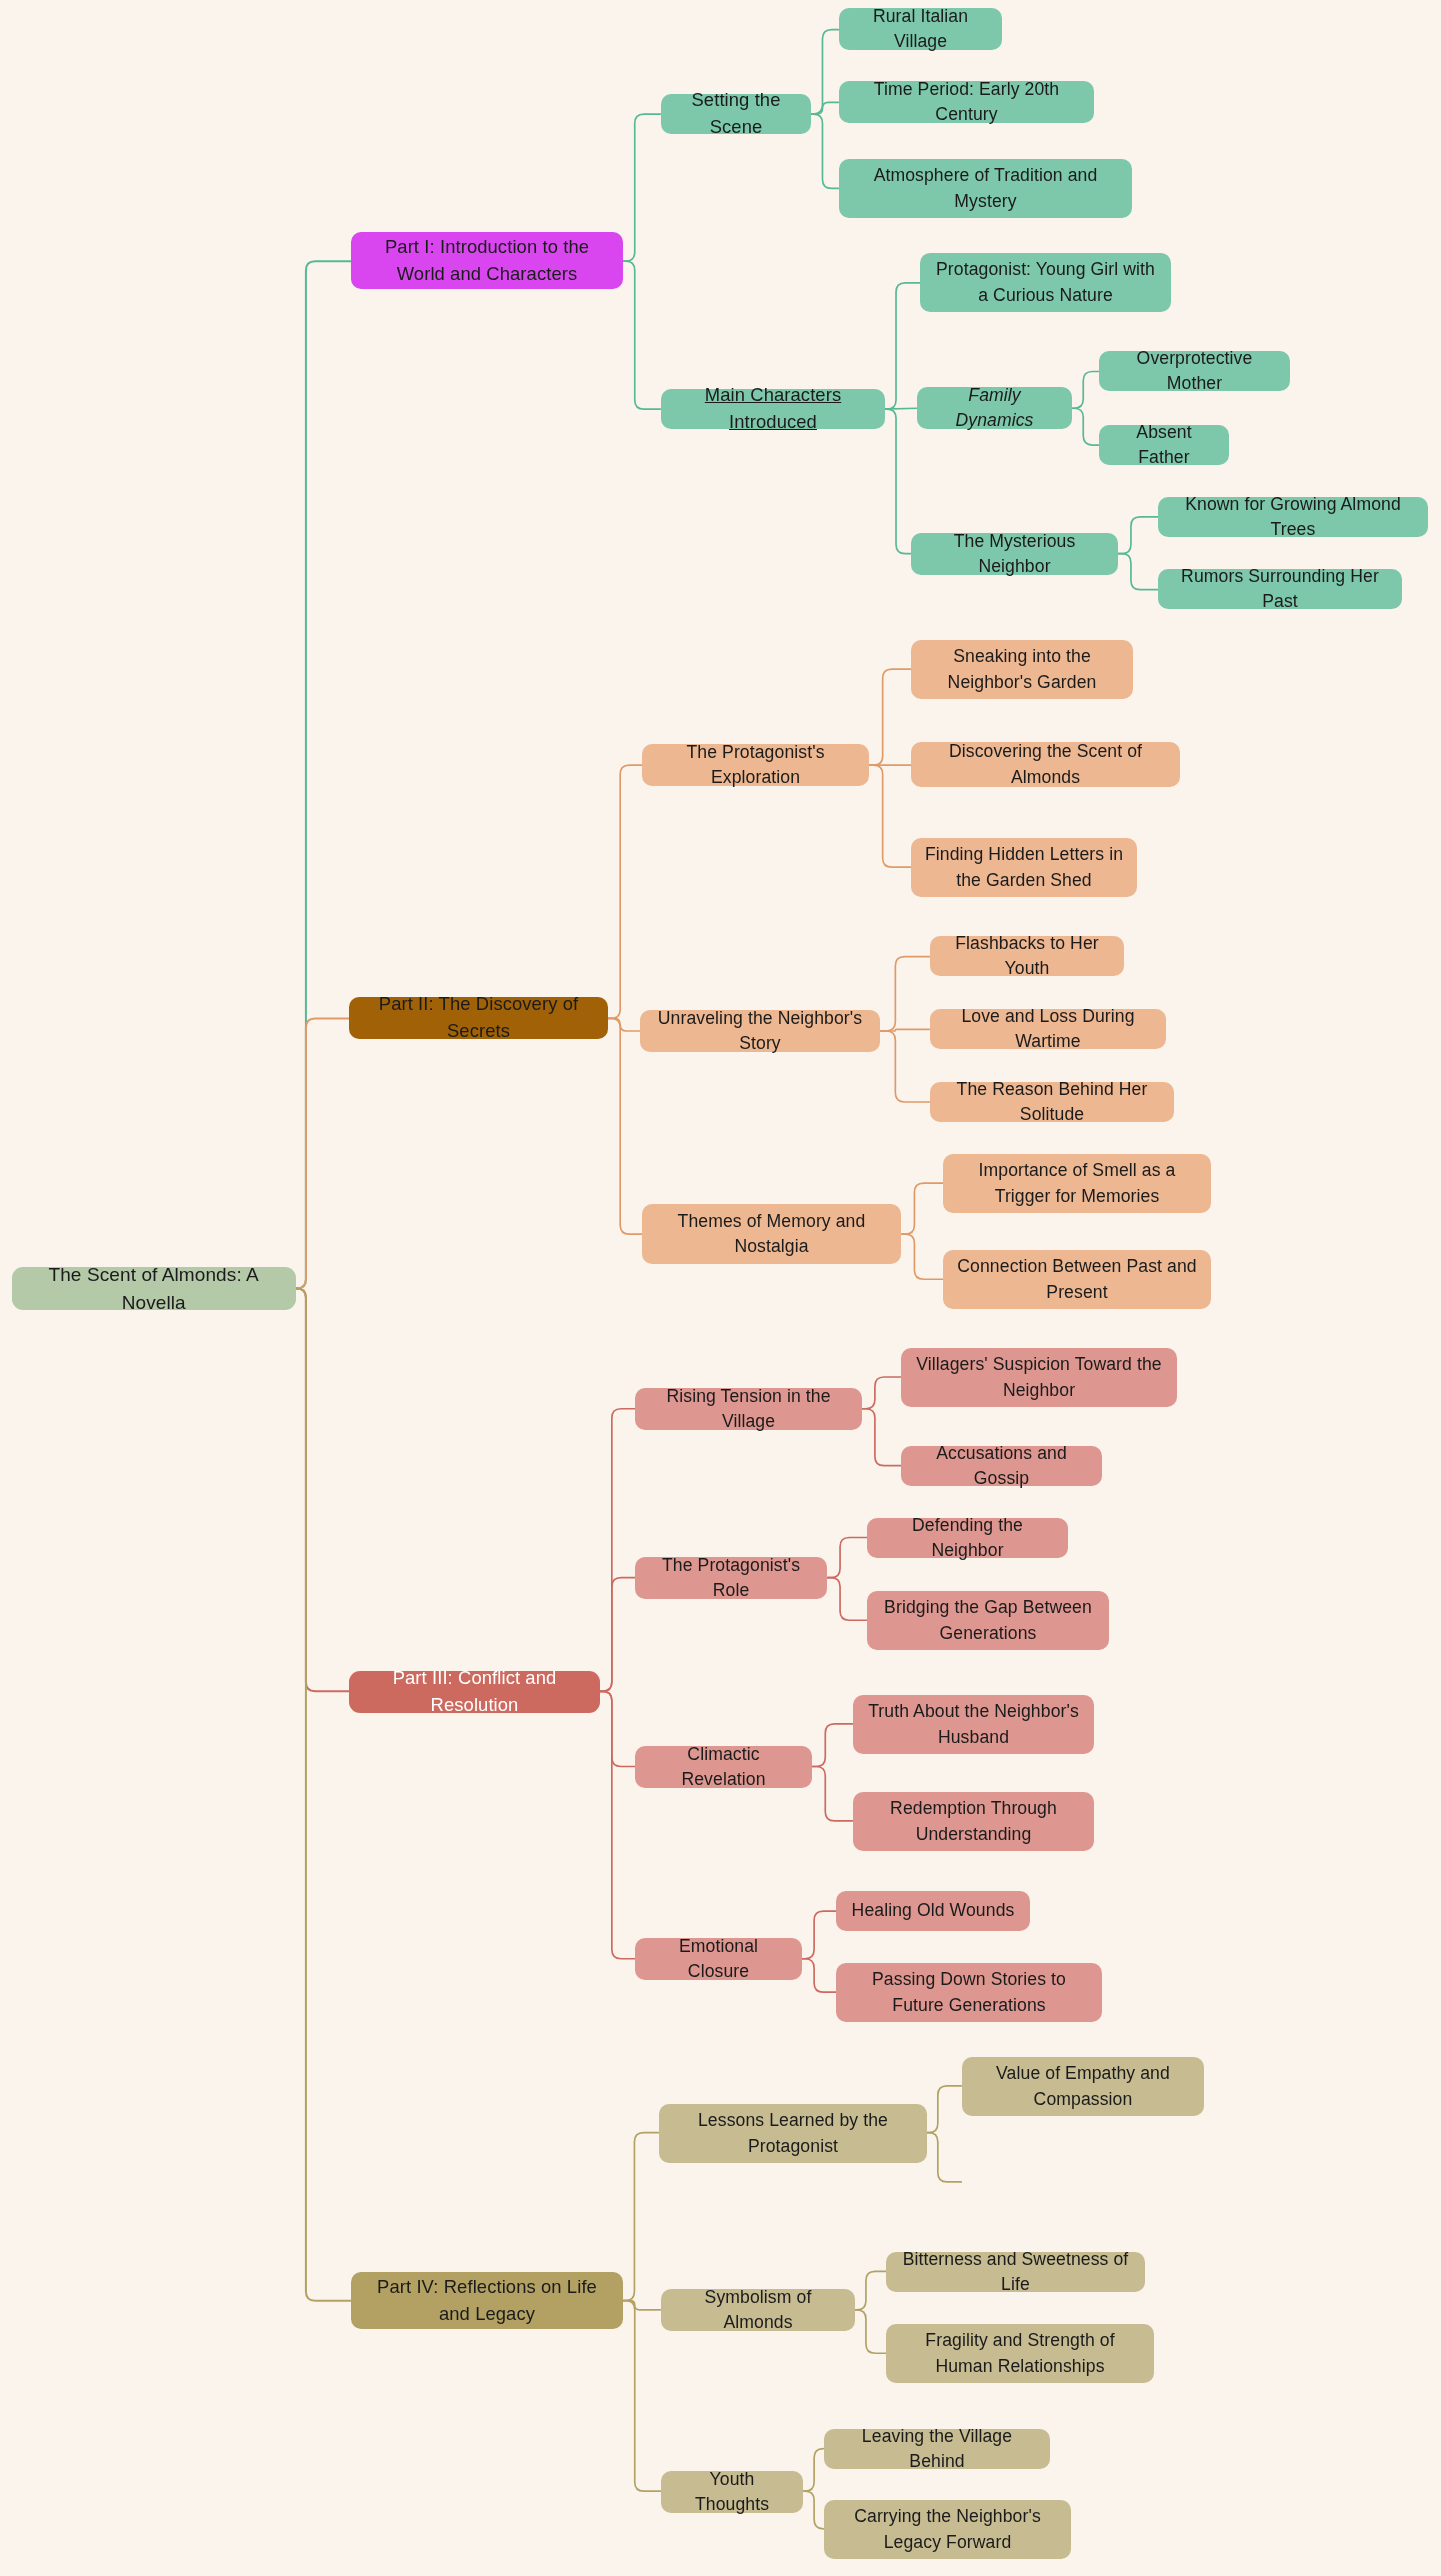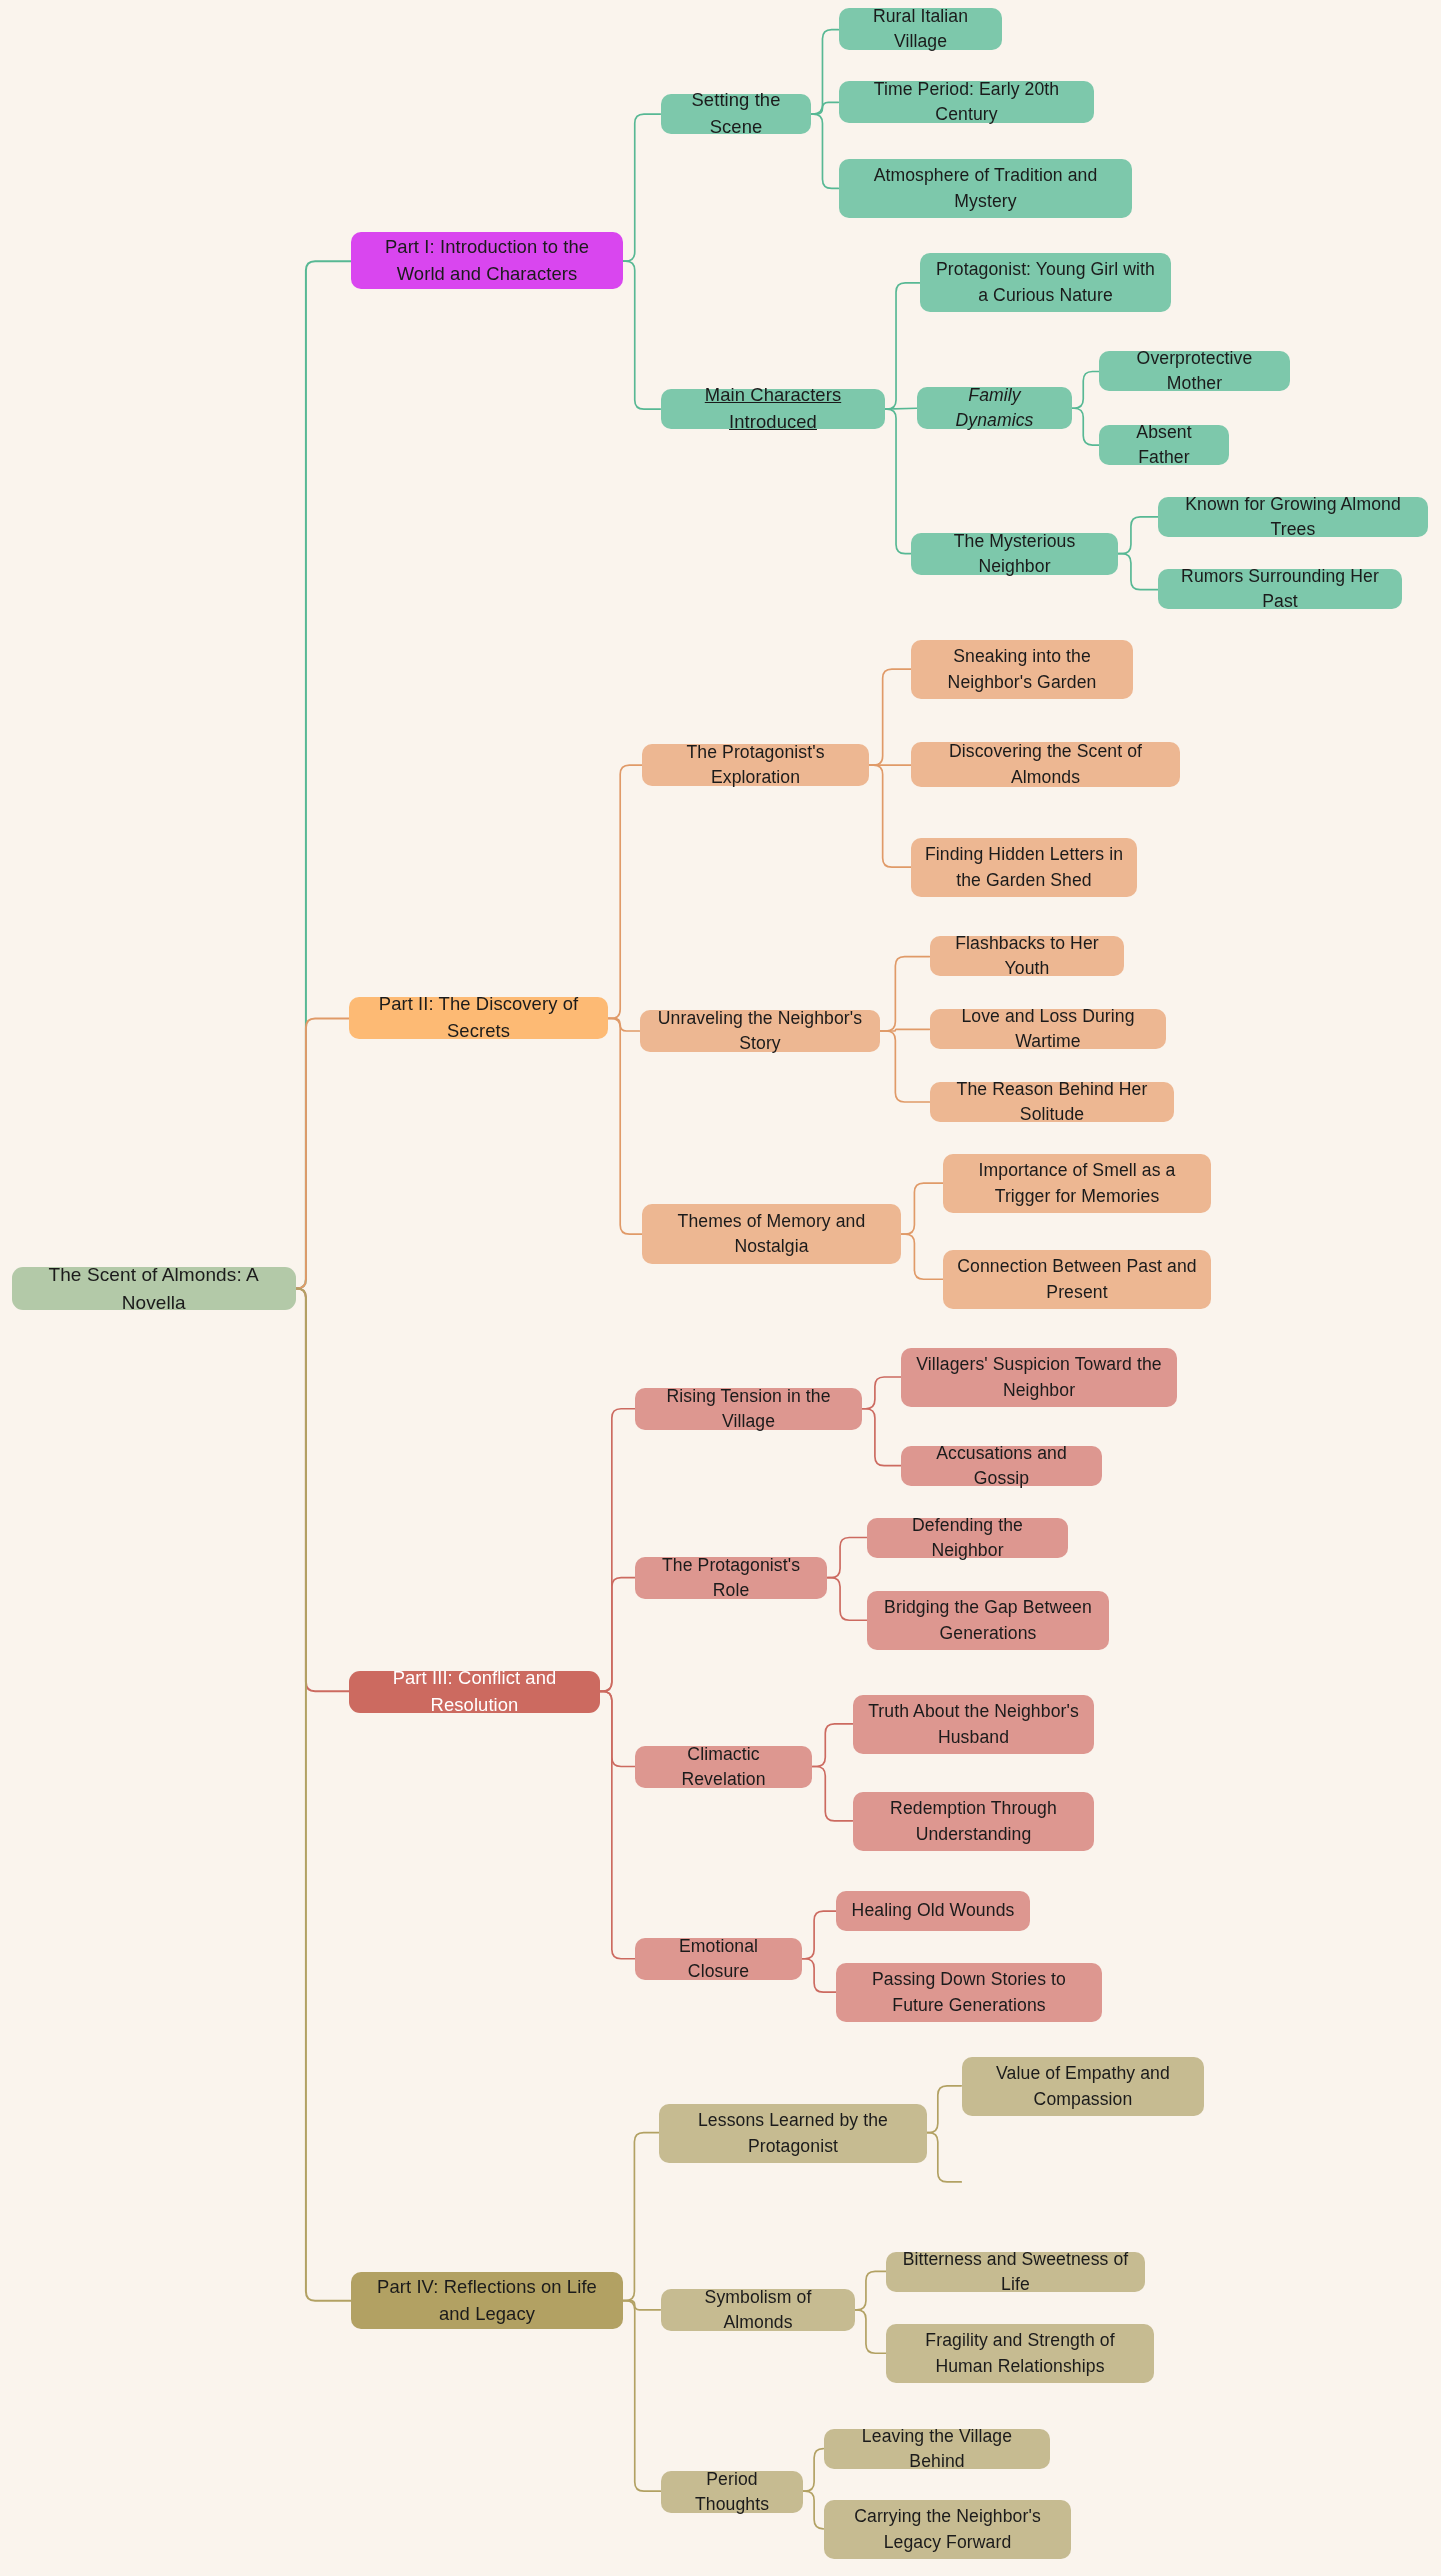"Part II: The Discovery of" .b2.lv1 { background: #fdba74 -> #a16207 }
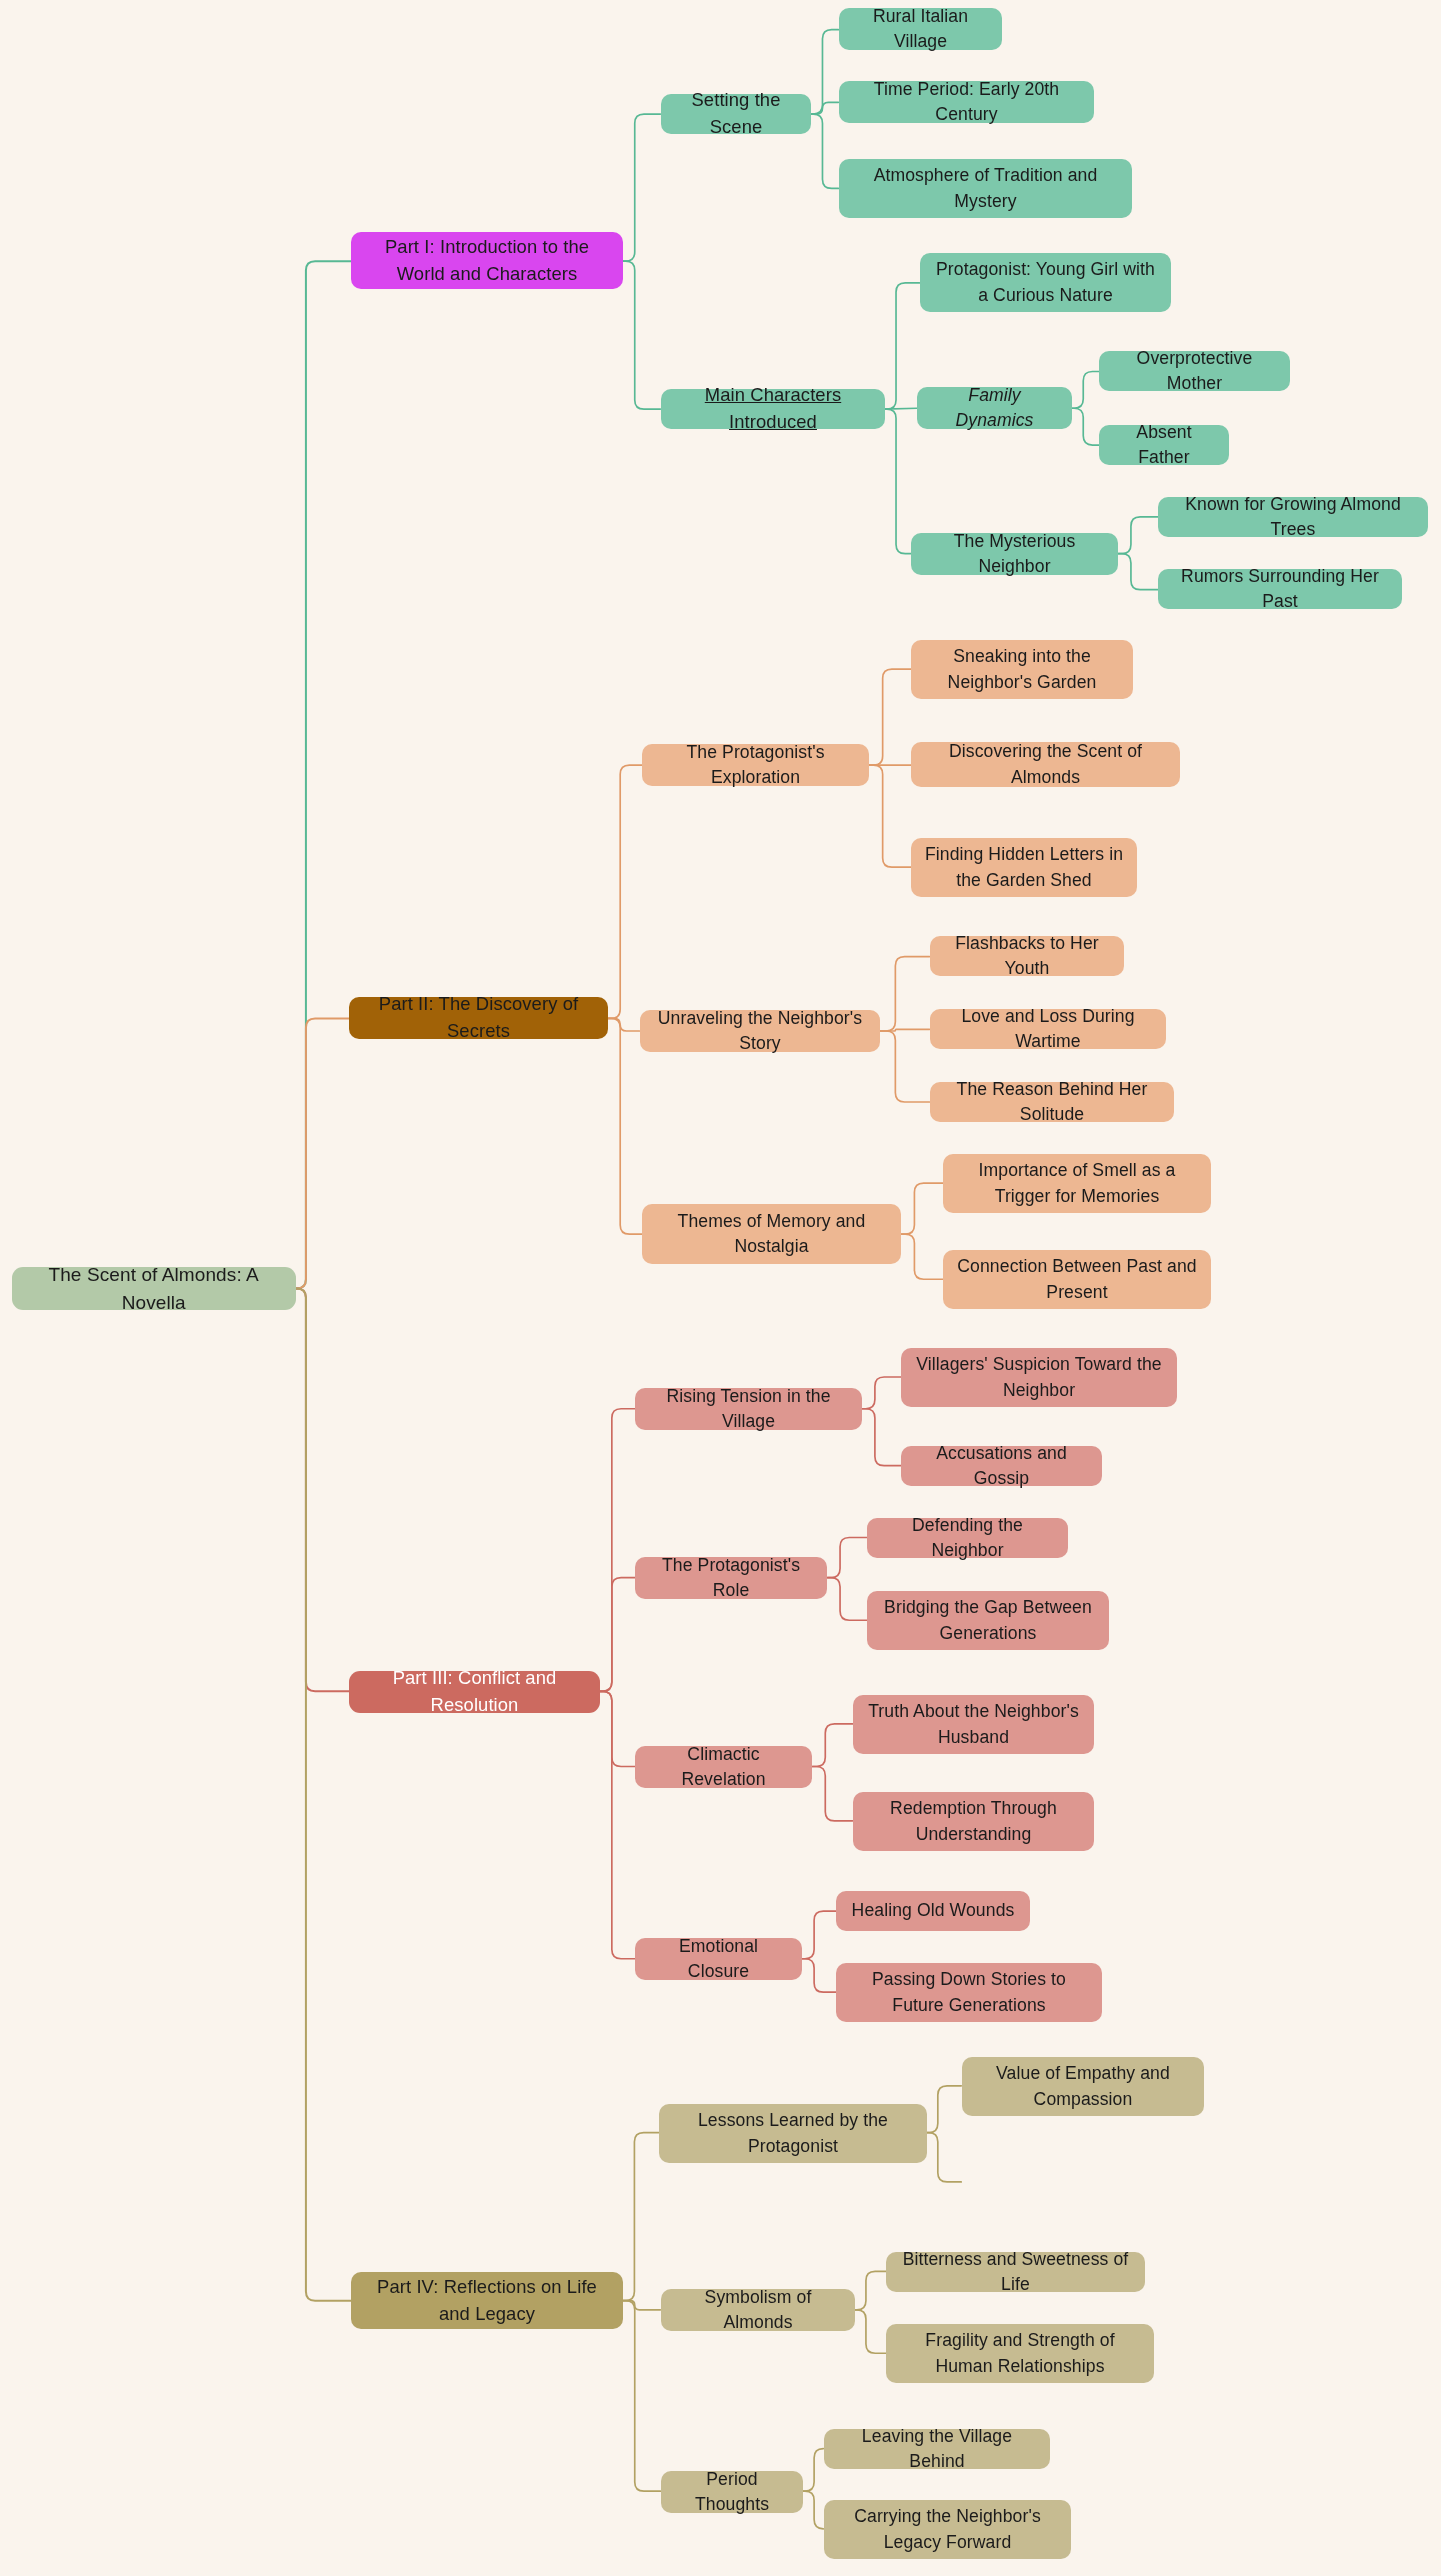"Period Thoughts" span { text: Period -> Youth }
